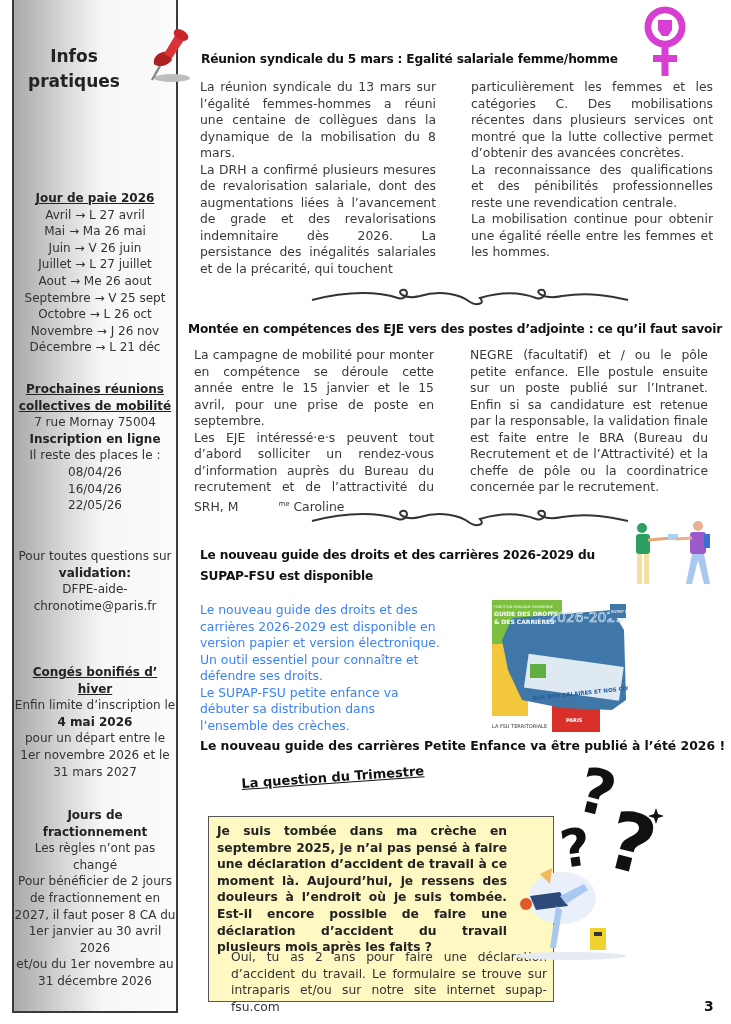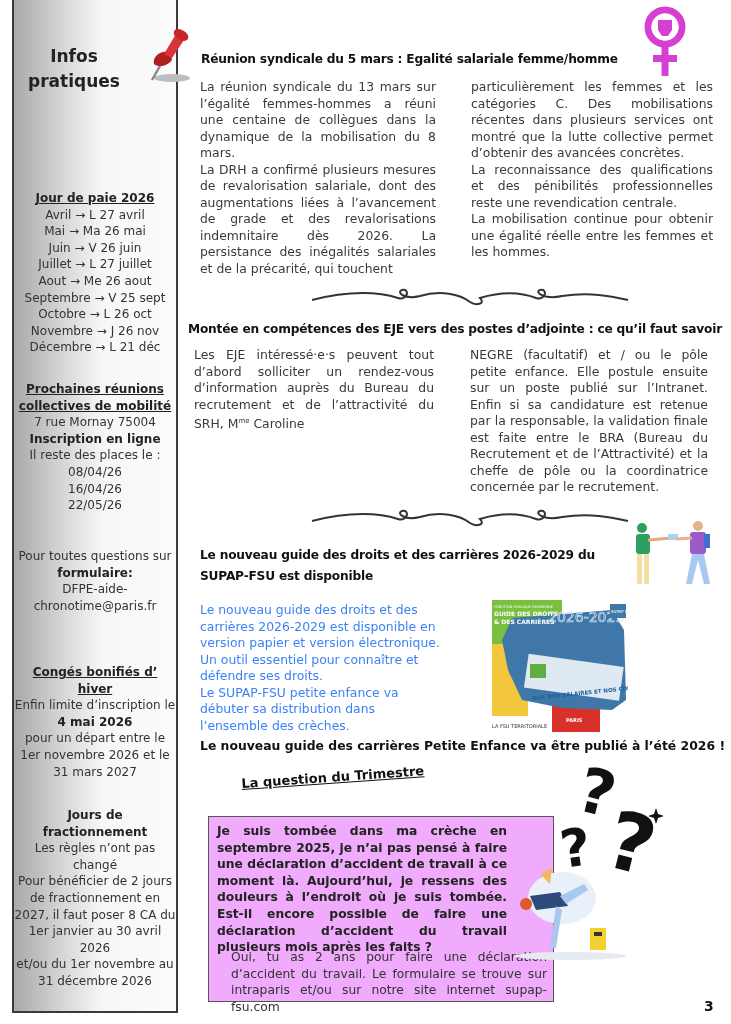"La campagne de mobilité pour" p { html: none -> <p>La campagne de mobilité pour monter en compétence se déroule cette année entre le 15 janvier et le 15 avril, pour une prise de poste en septembre.</p> }
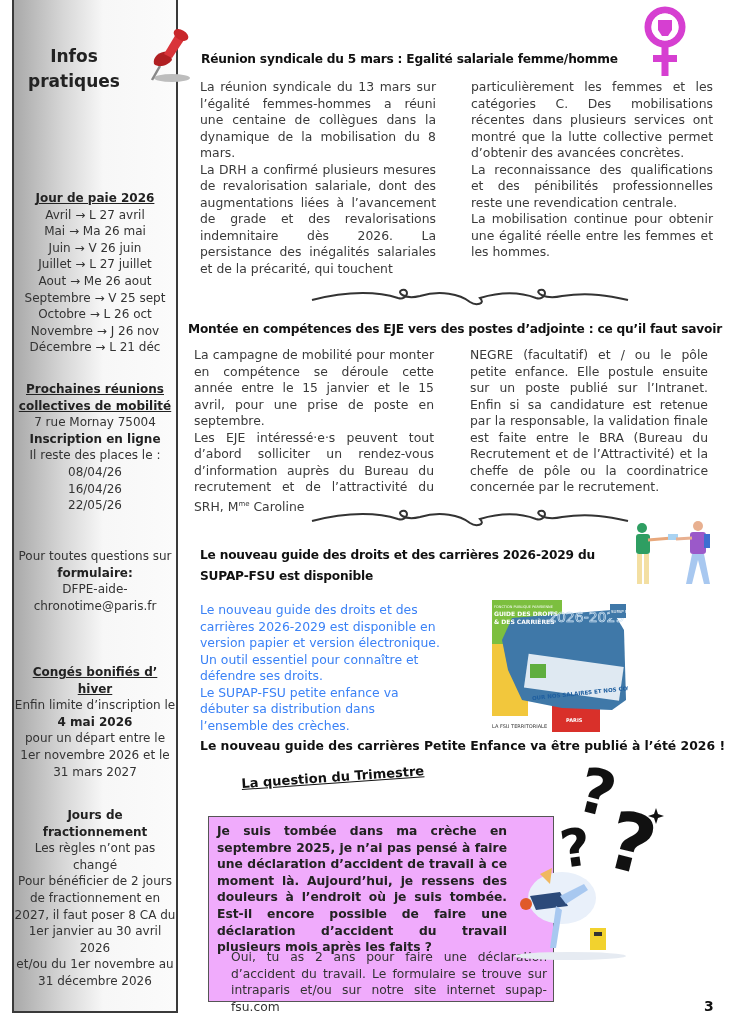"me" sup { padding-left: none -> 40px }
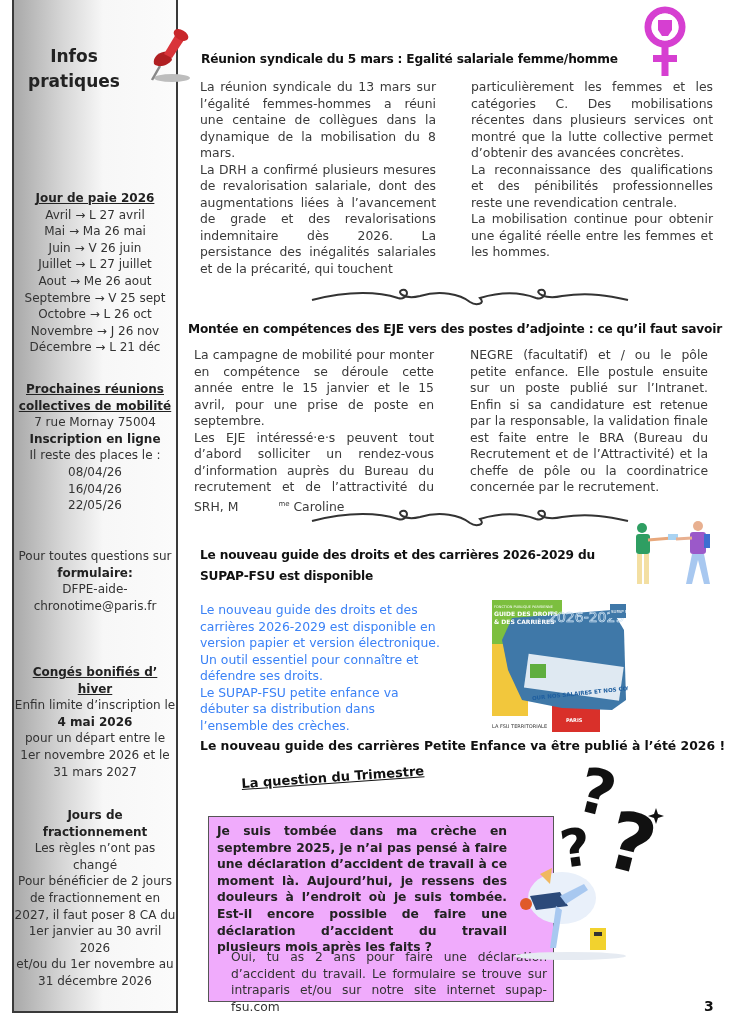"formulaire:" b { text: formulaire -> validation }
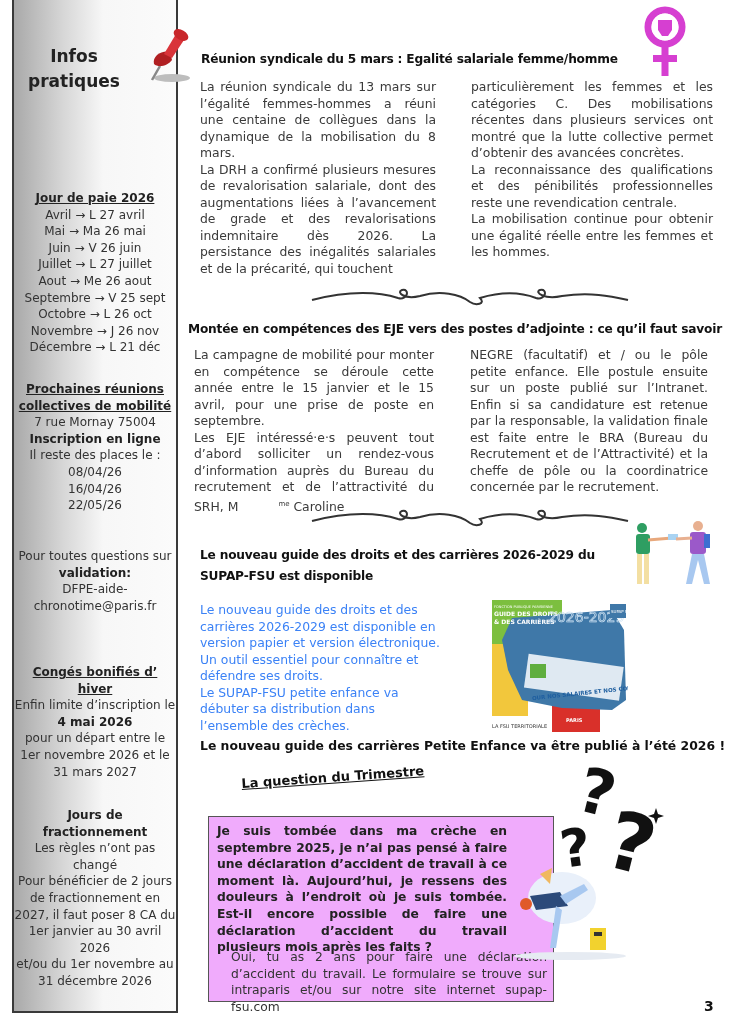"Je suis tombée dans ma" .q-box { background: #f0abfc -> #fef9c3 }
